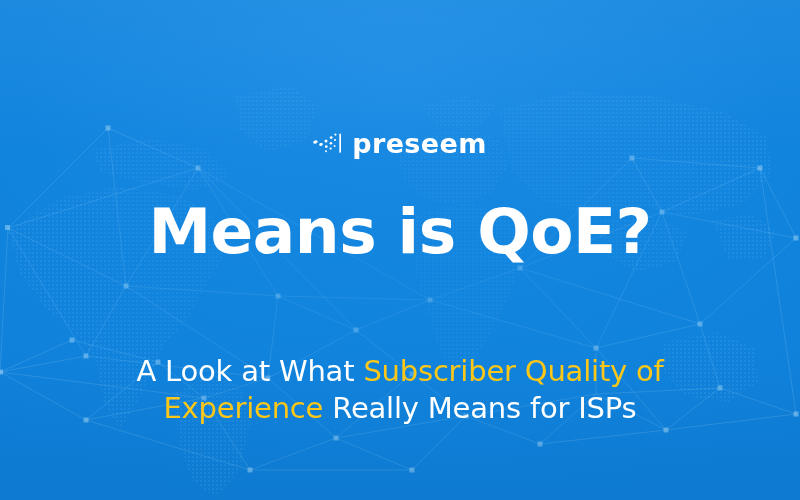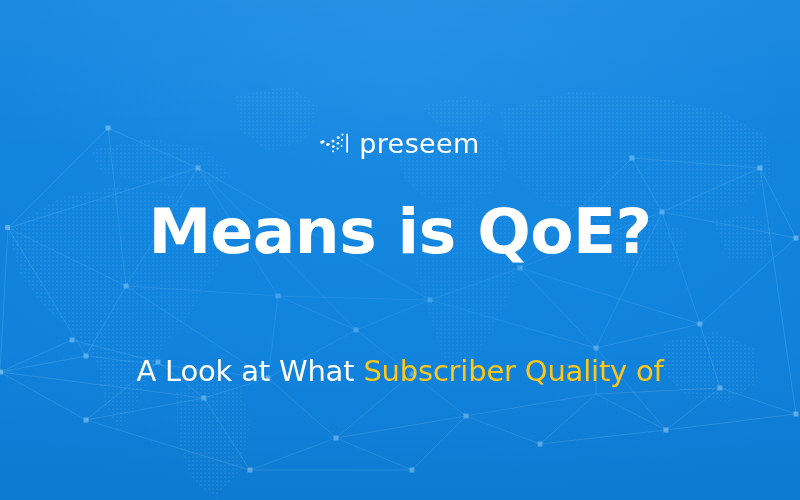"preseem" #logo-word { font-weight: 400 -> 700 }
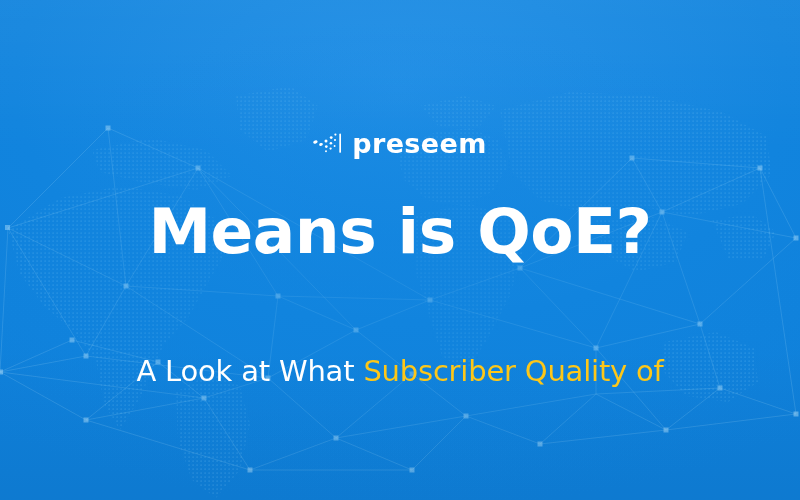"Experience Really Means for ISPs" span.sub-line { html: none -> <span> <span>Experience </span><span>Really Means for ISPs</span> </span> }
